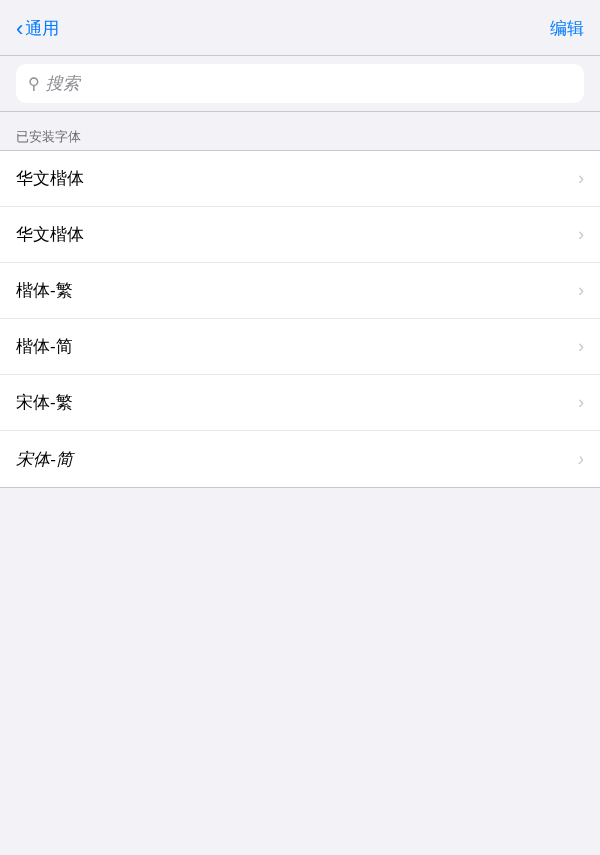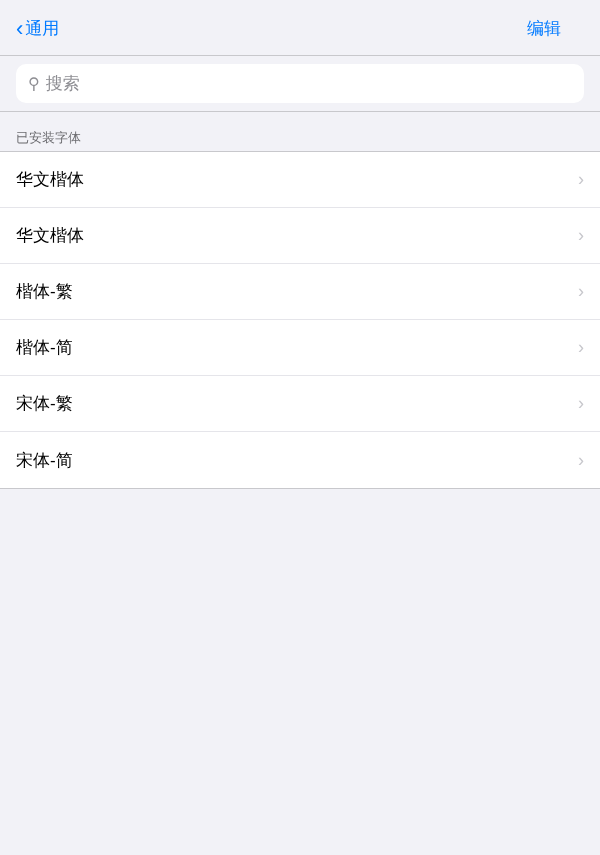"编辑" .nav-edit { text-align: center -> right }
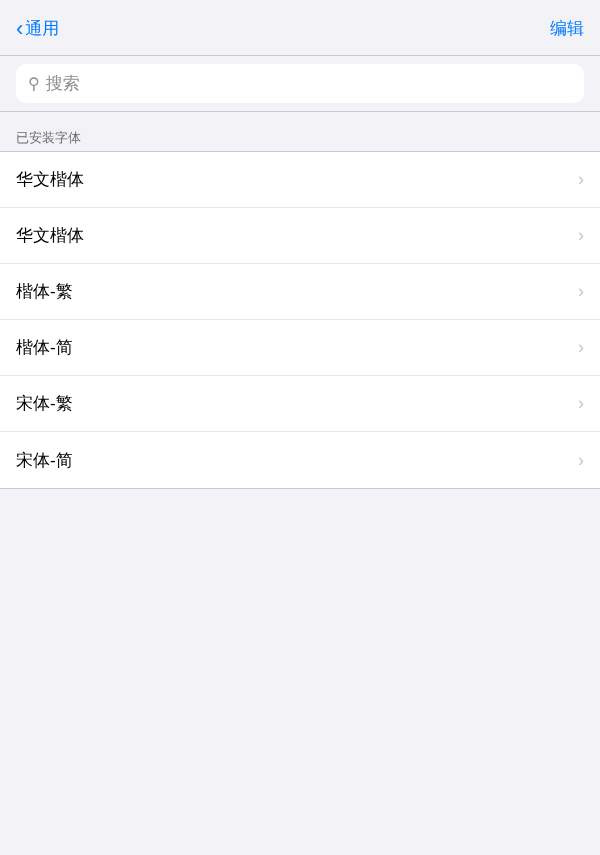"搜索" .search-placeholder { font-style: none -> italic }
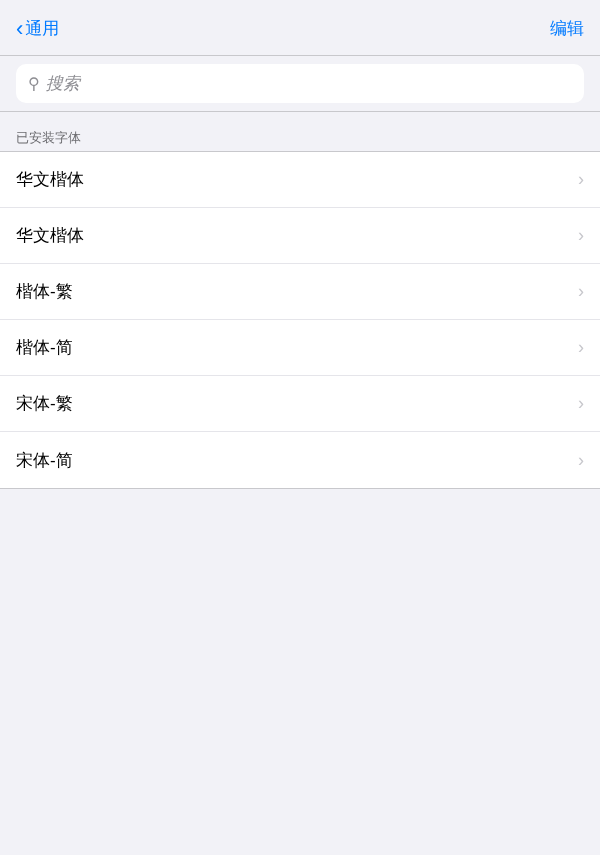"已安装字体" .section-header { font-family: none -> Liberation Mono, monospace }
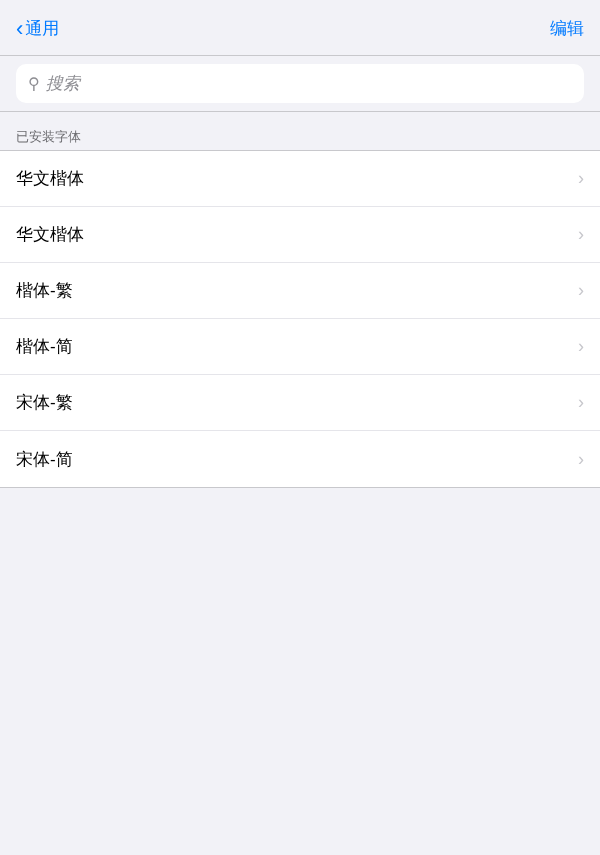"宋体-简" .list-item:last-child { font-style: none -> italic }
